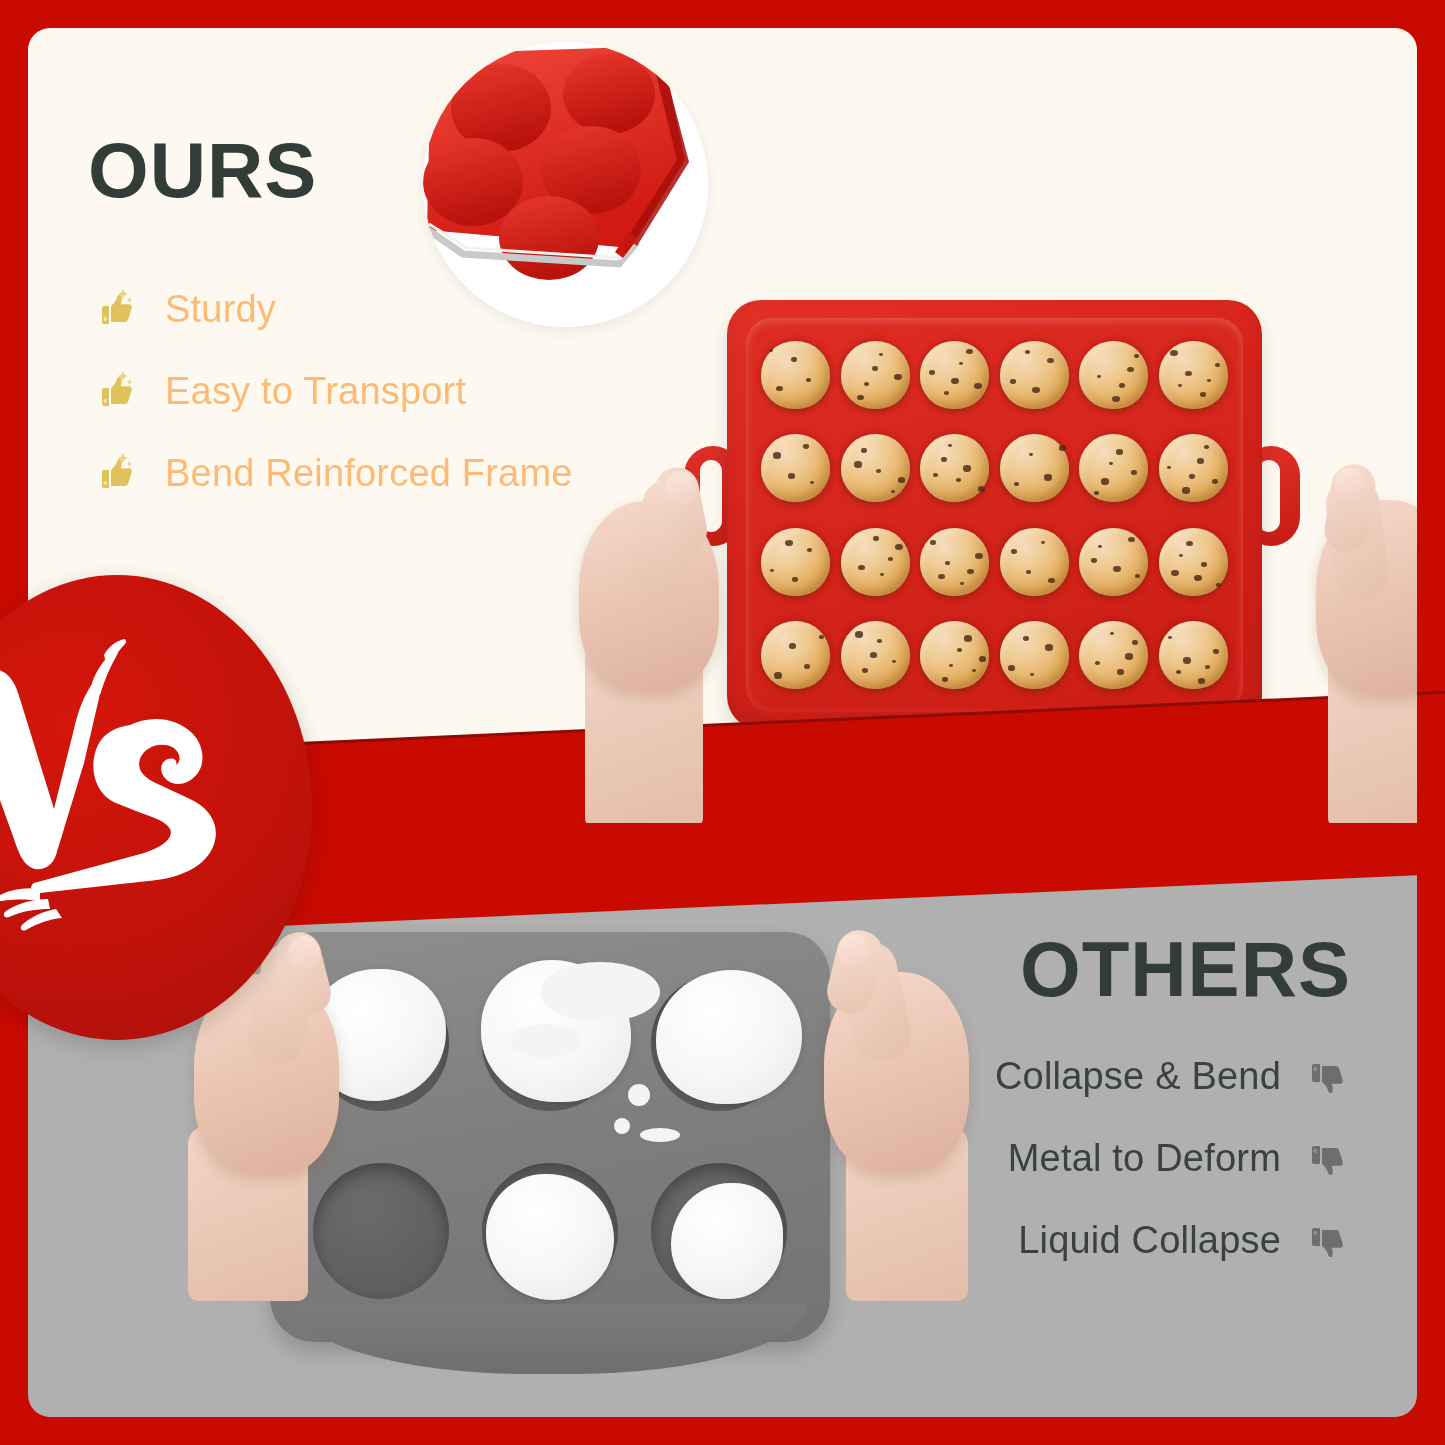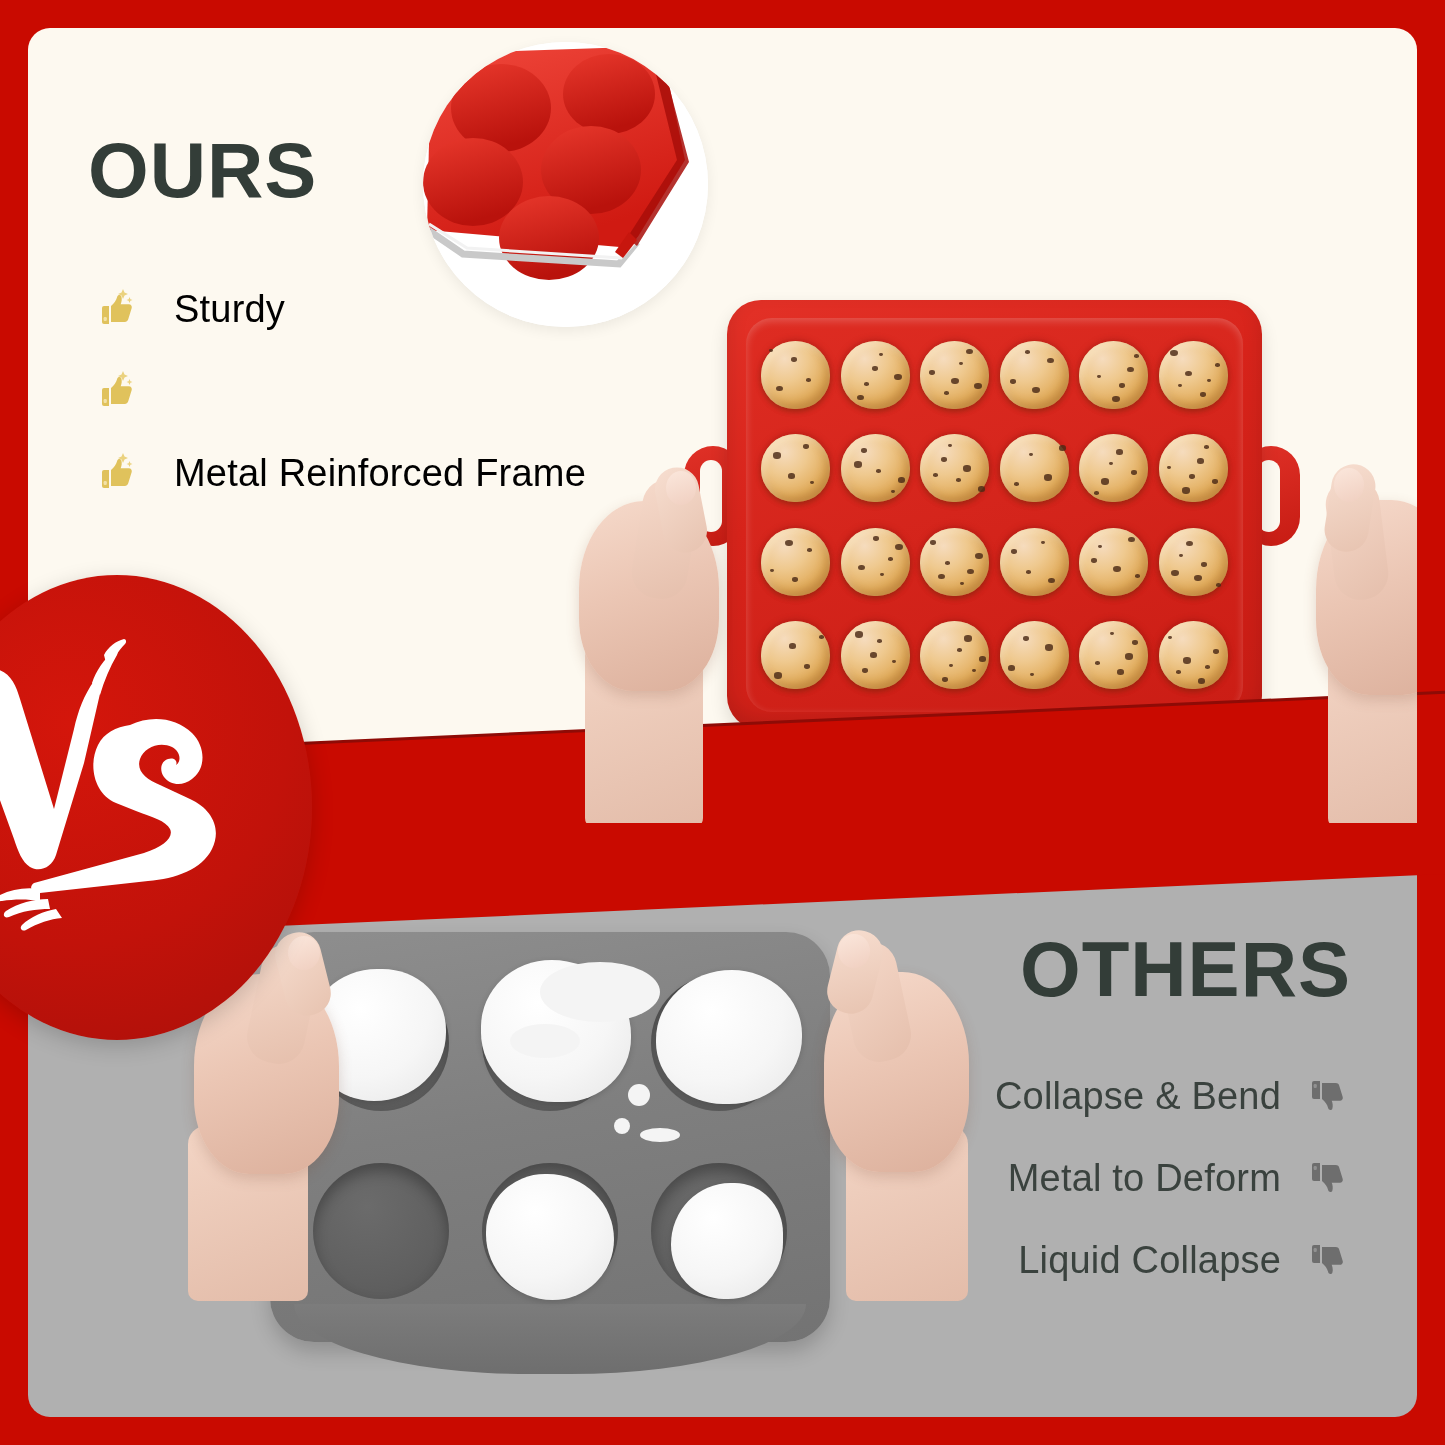"Sturdy" .feat-label { color: #000000 -> #fdba74; margin-left: 34px -> 25px }
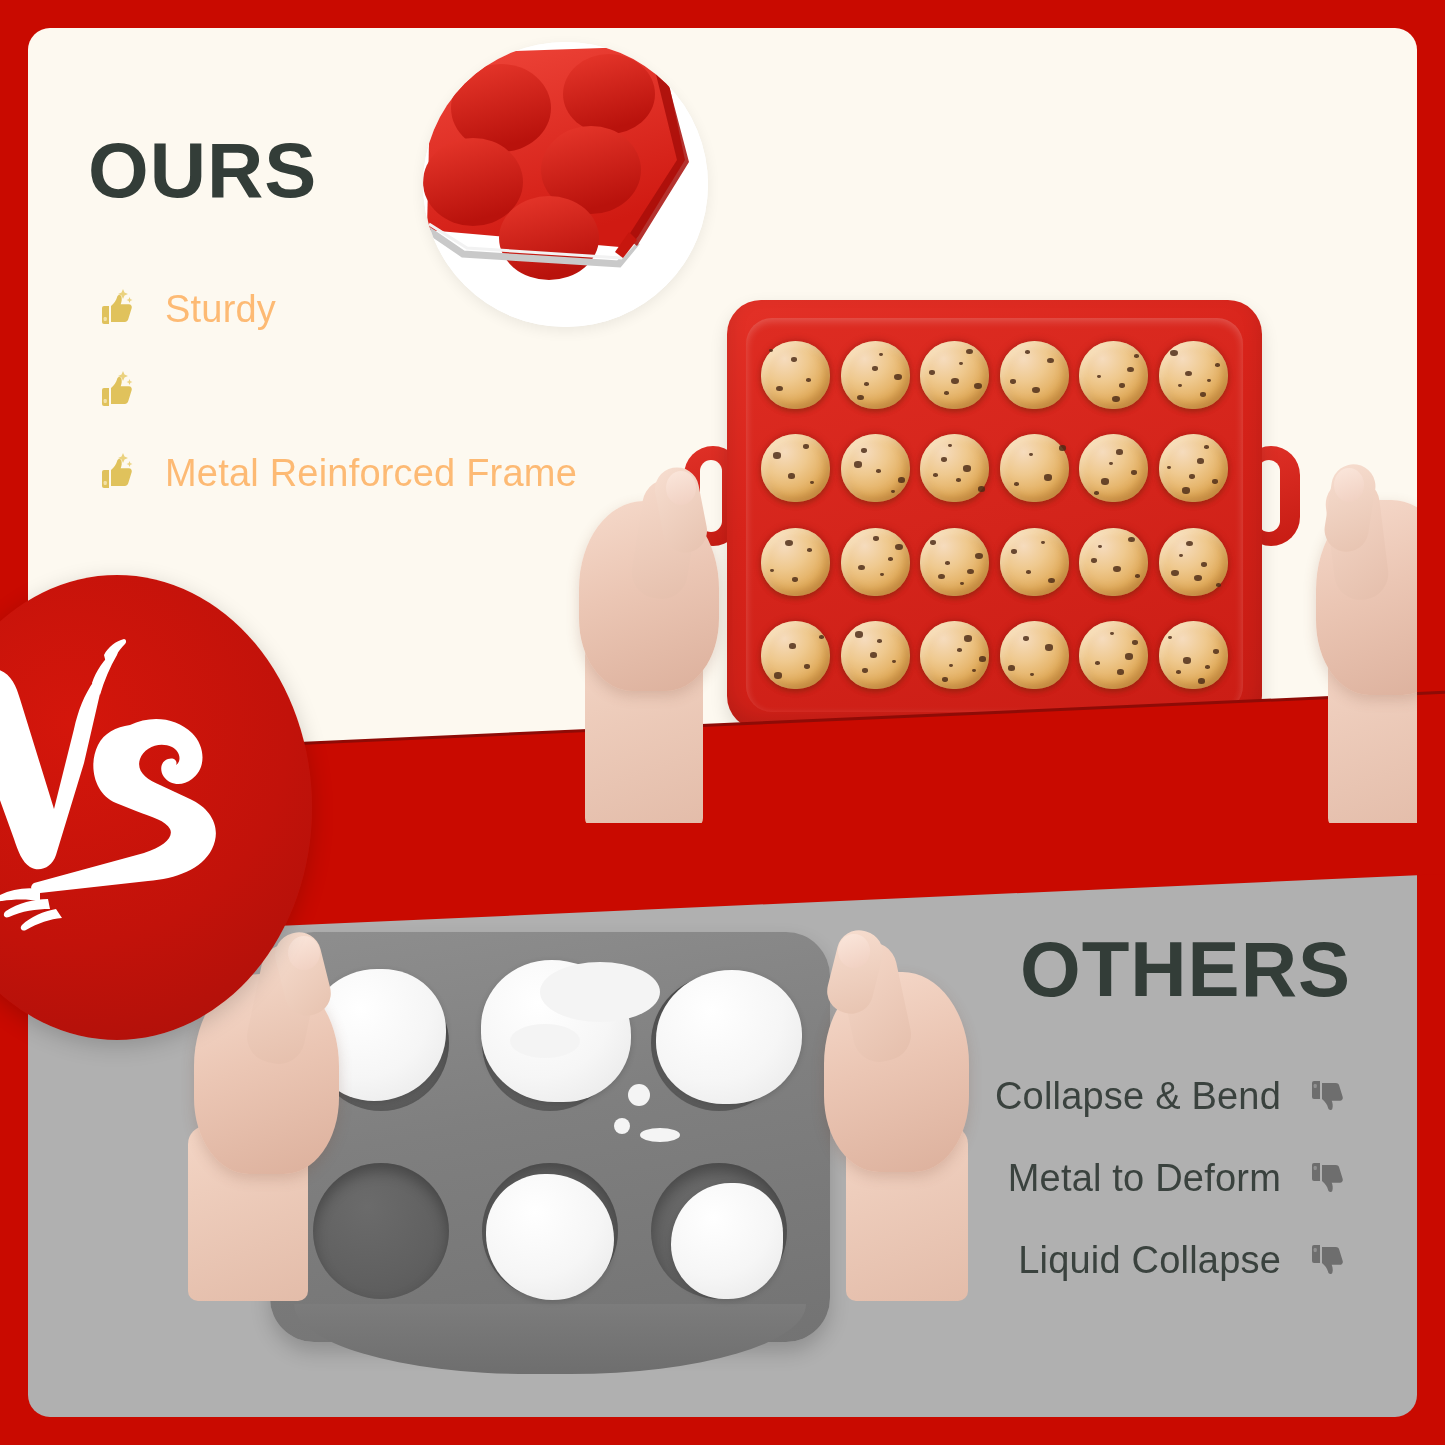"Easy to Transport" span.feat-label { html: none -> <span>Easy to Transport</span> }
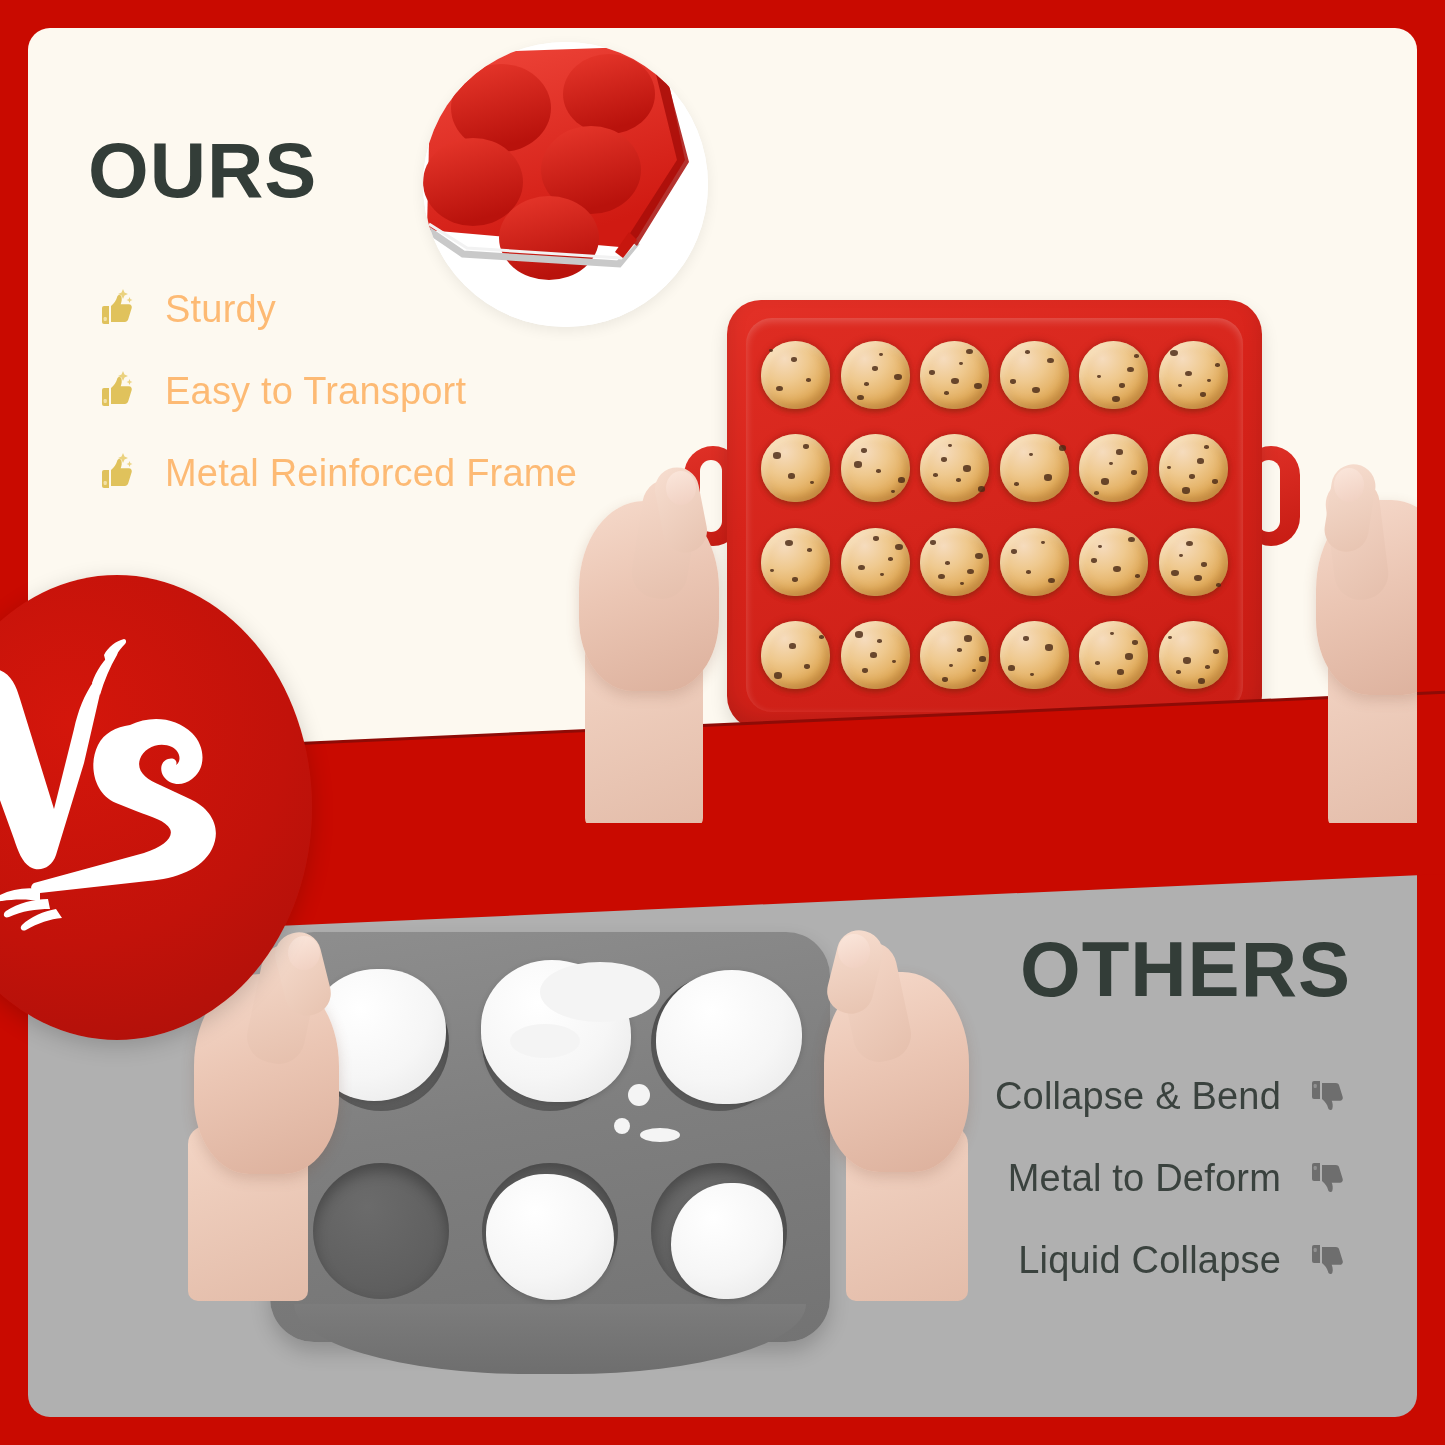"Metal Reinforced Frame" span.feat-label { text: Metal -> Bend }
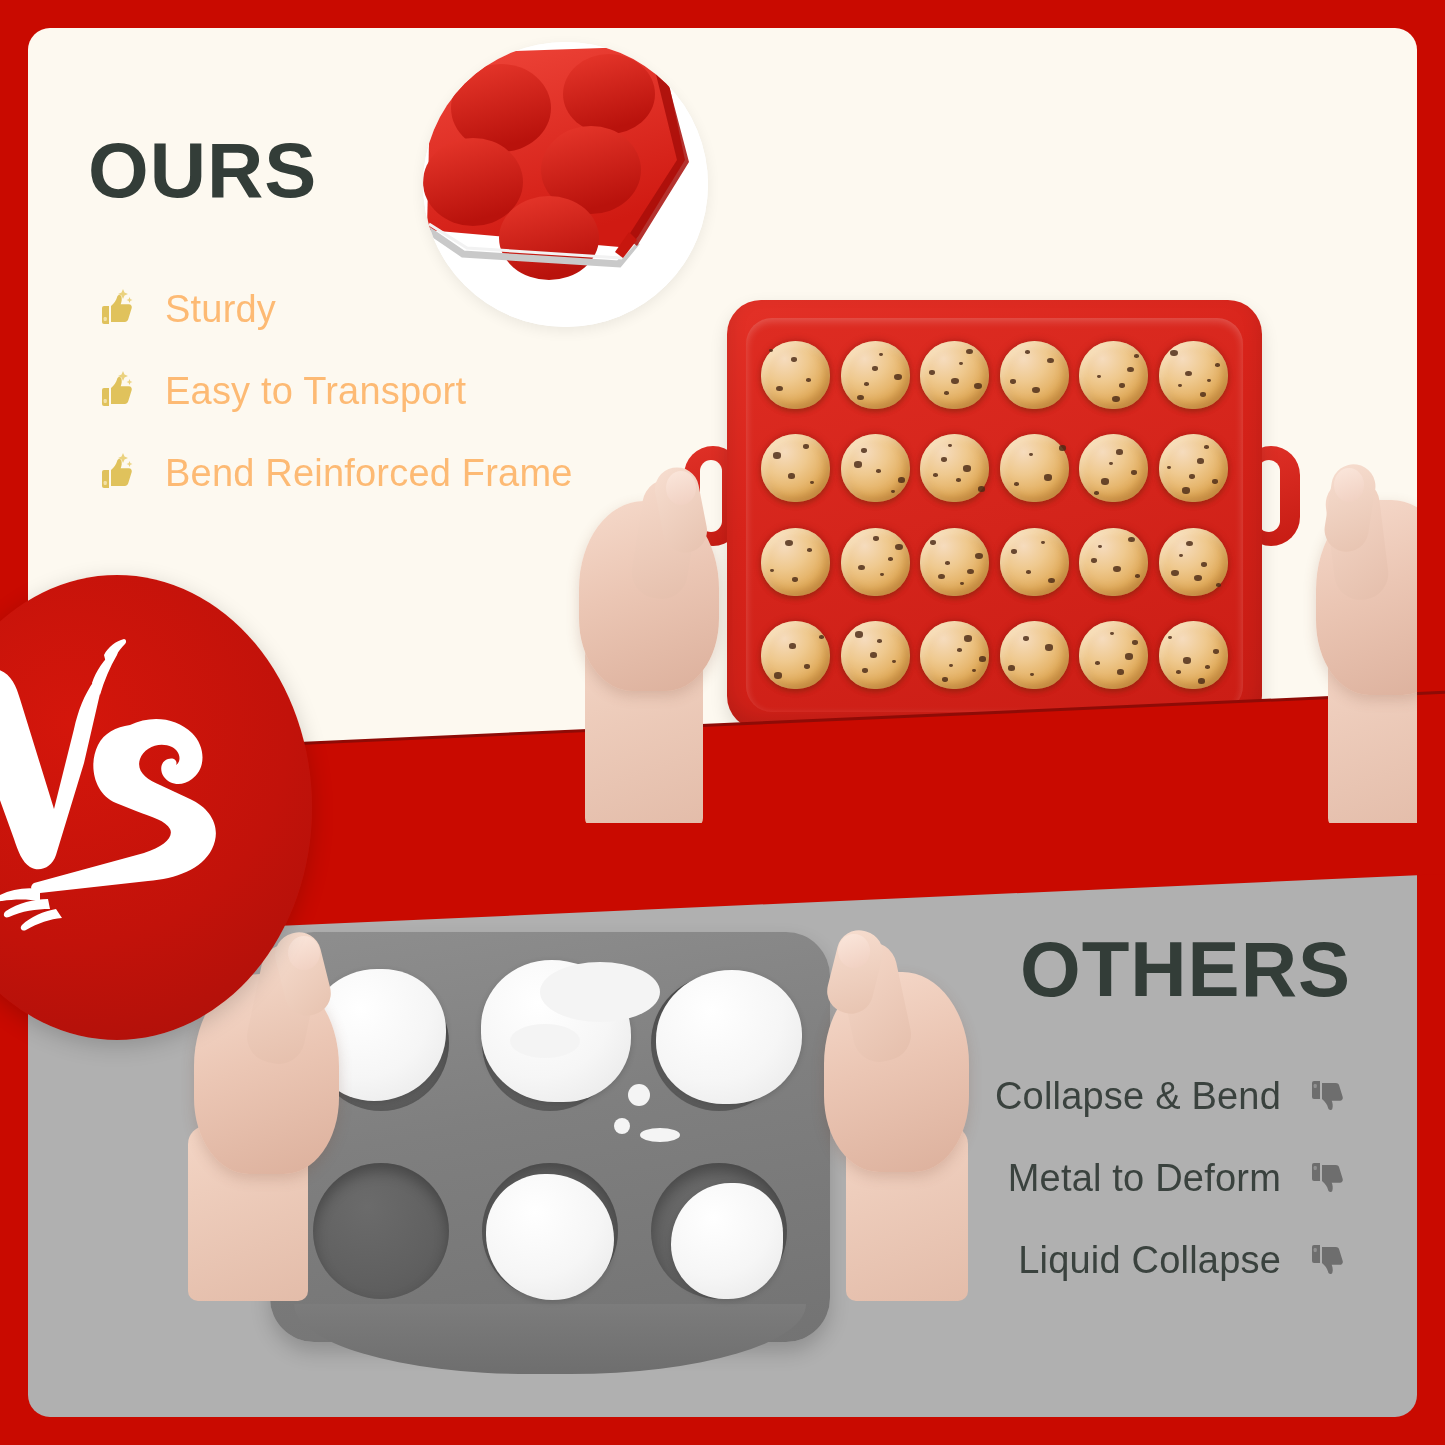"Collapse & Bend" .con-row { align-items: center -> flex-start }
